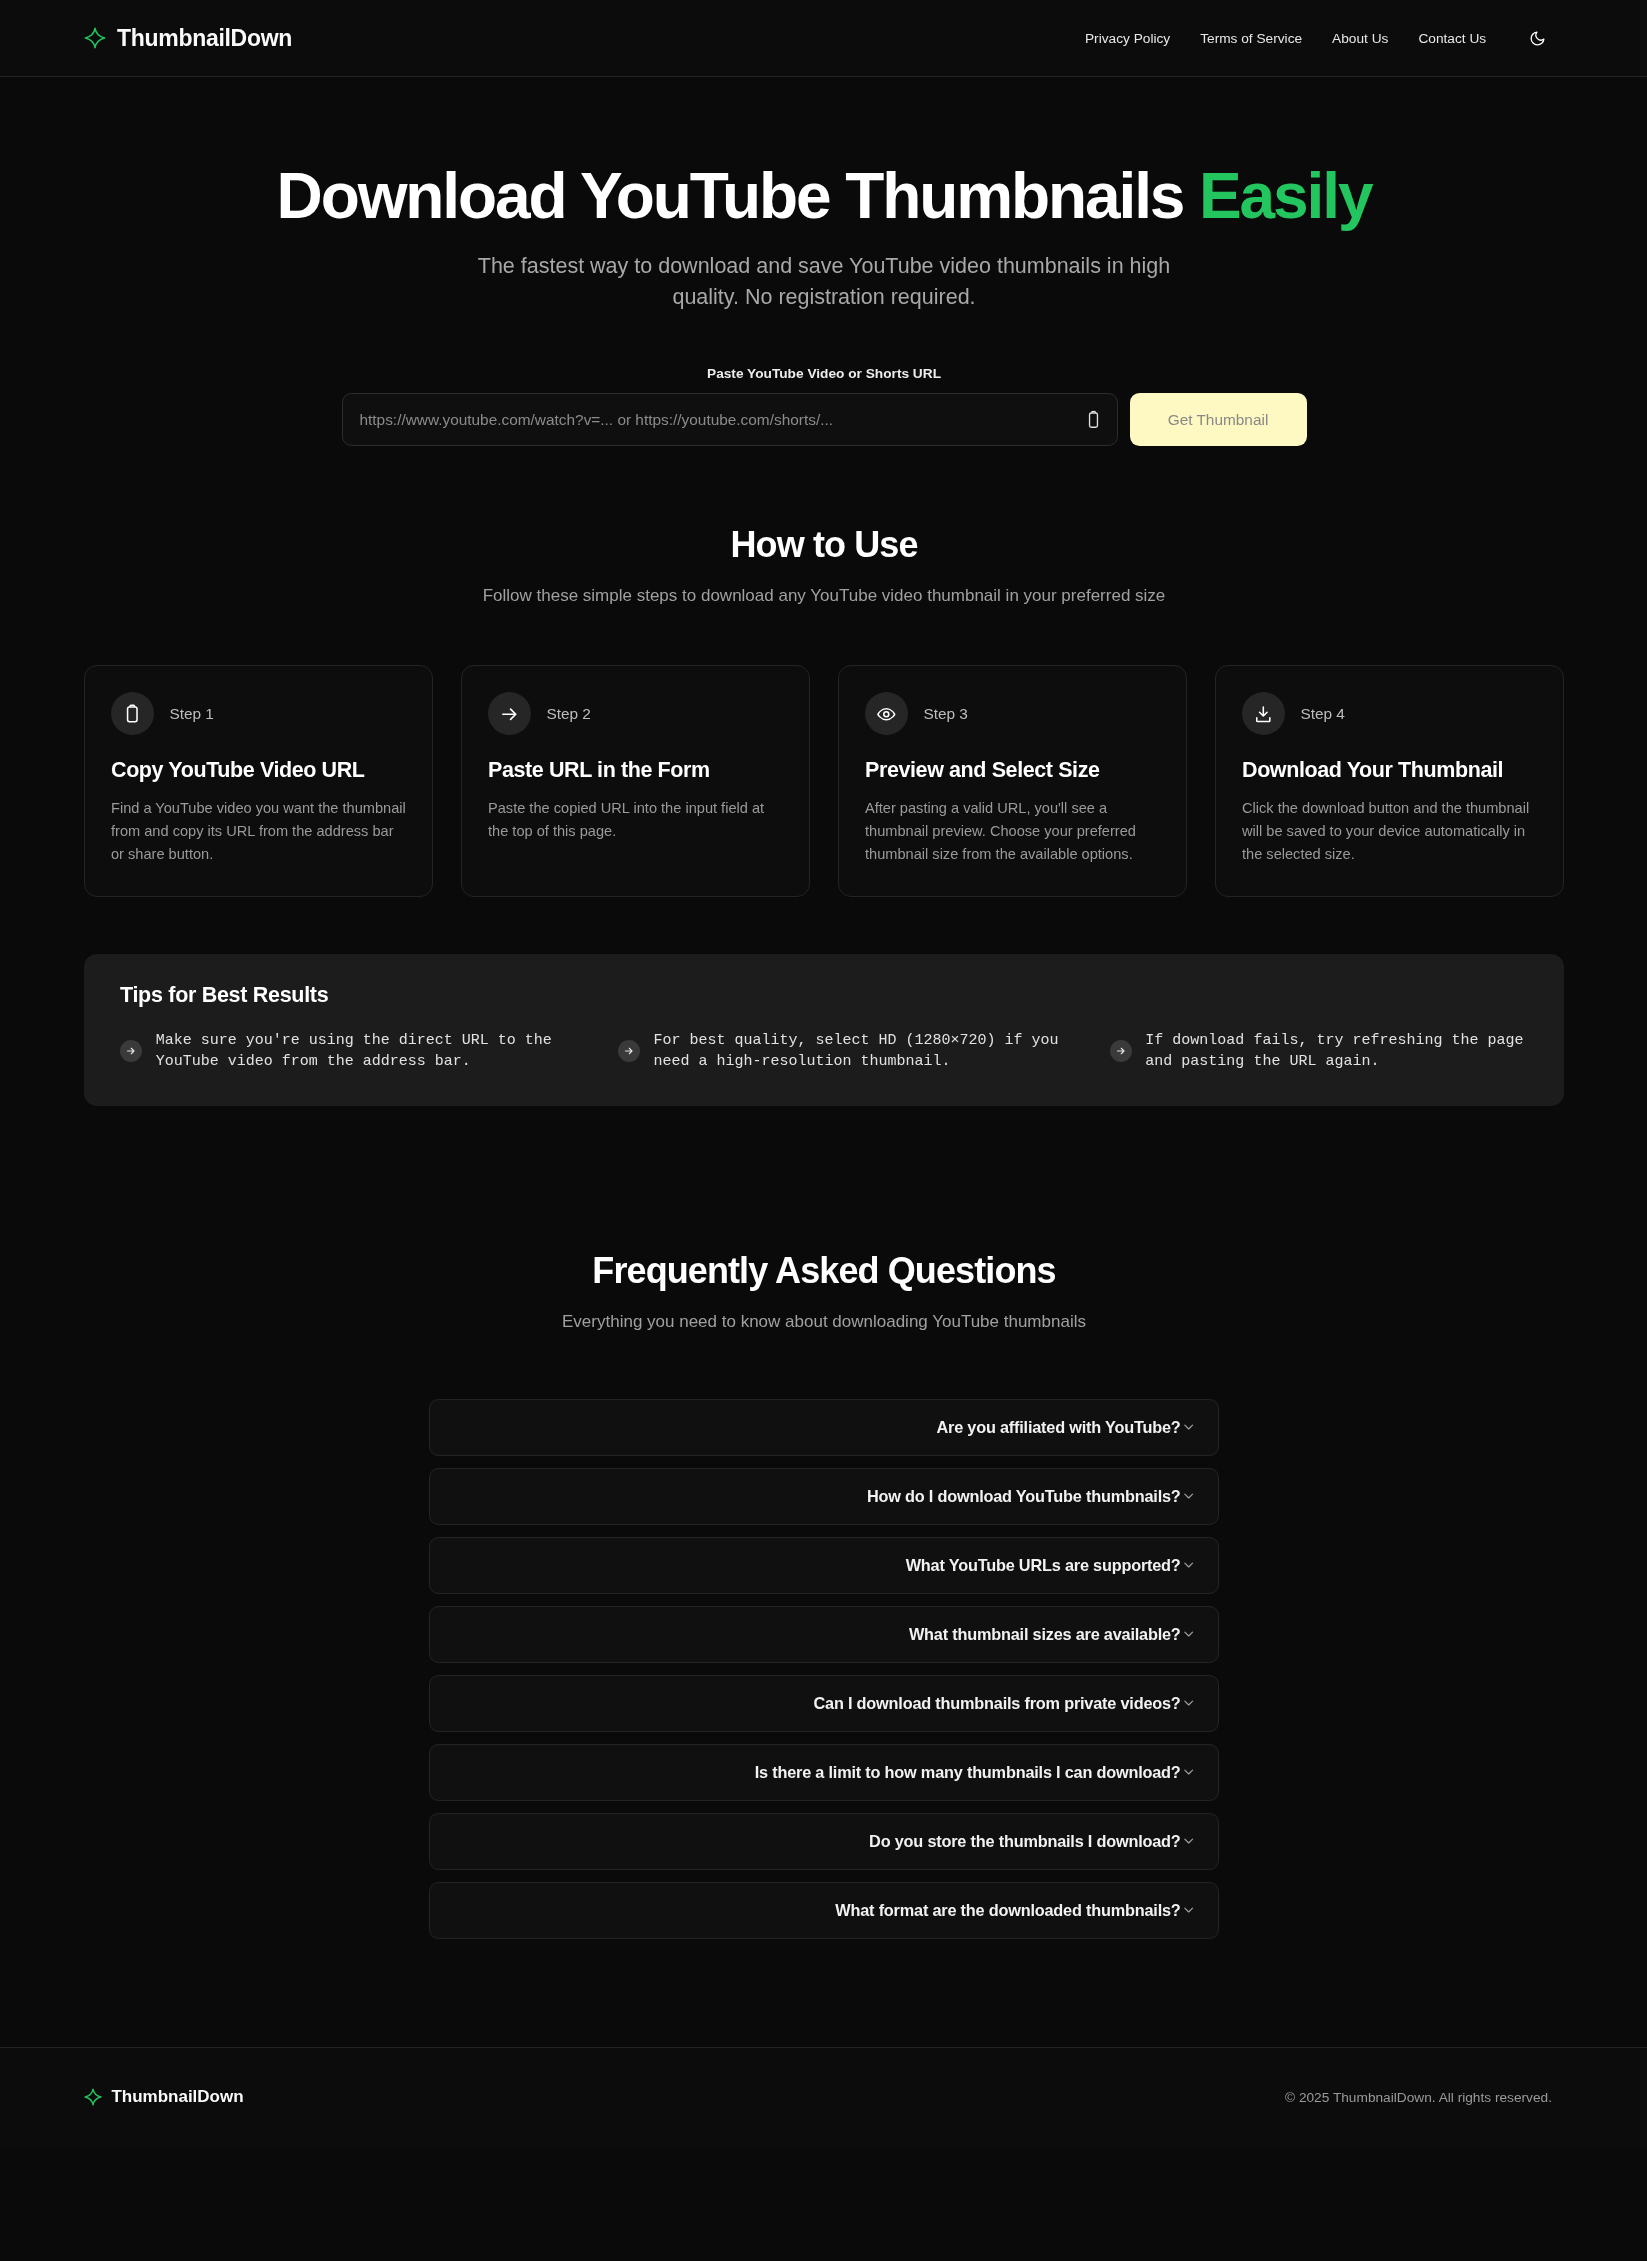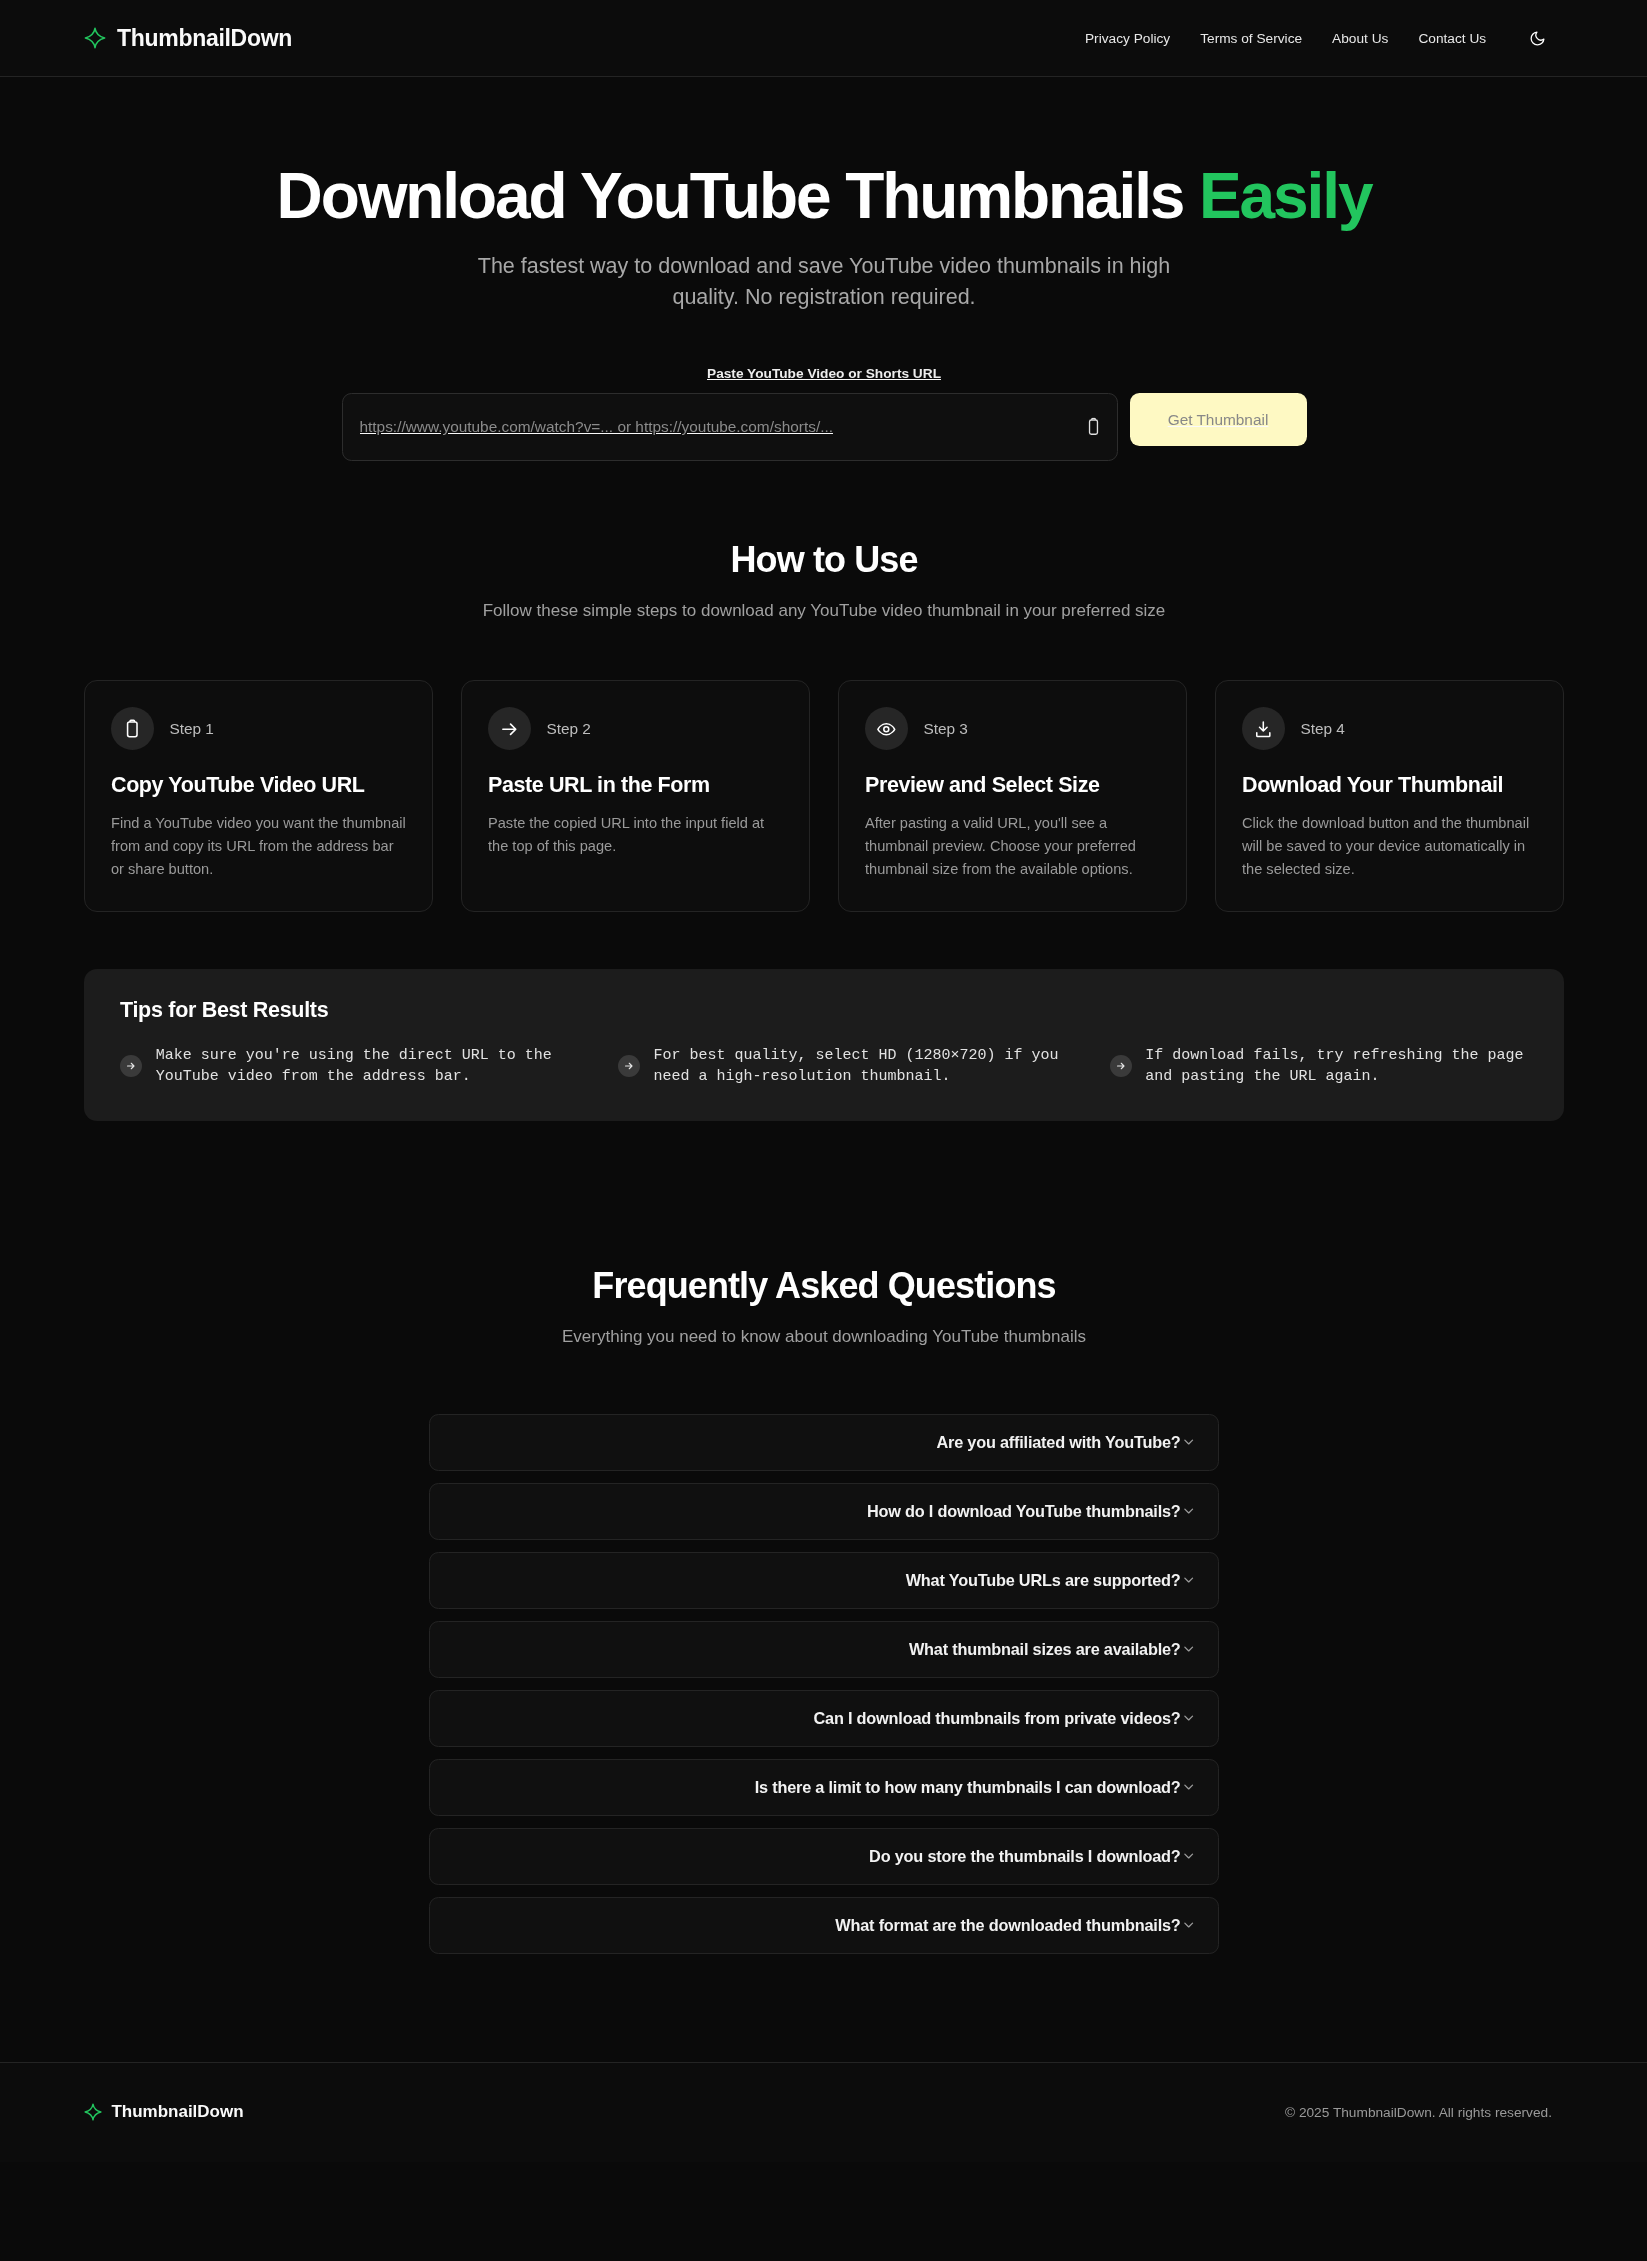"Paste YouTube Video or Shorts" .form-wrap { text-decoration: underline -> none }
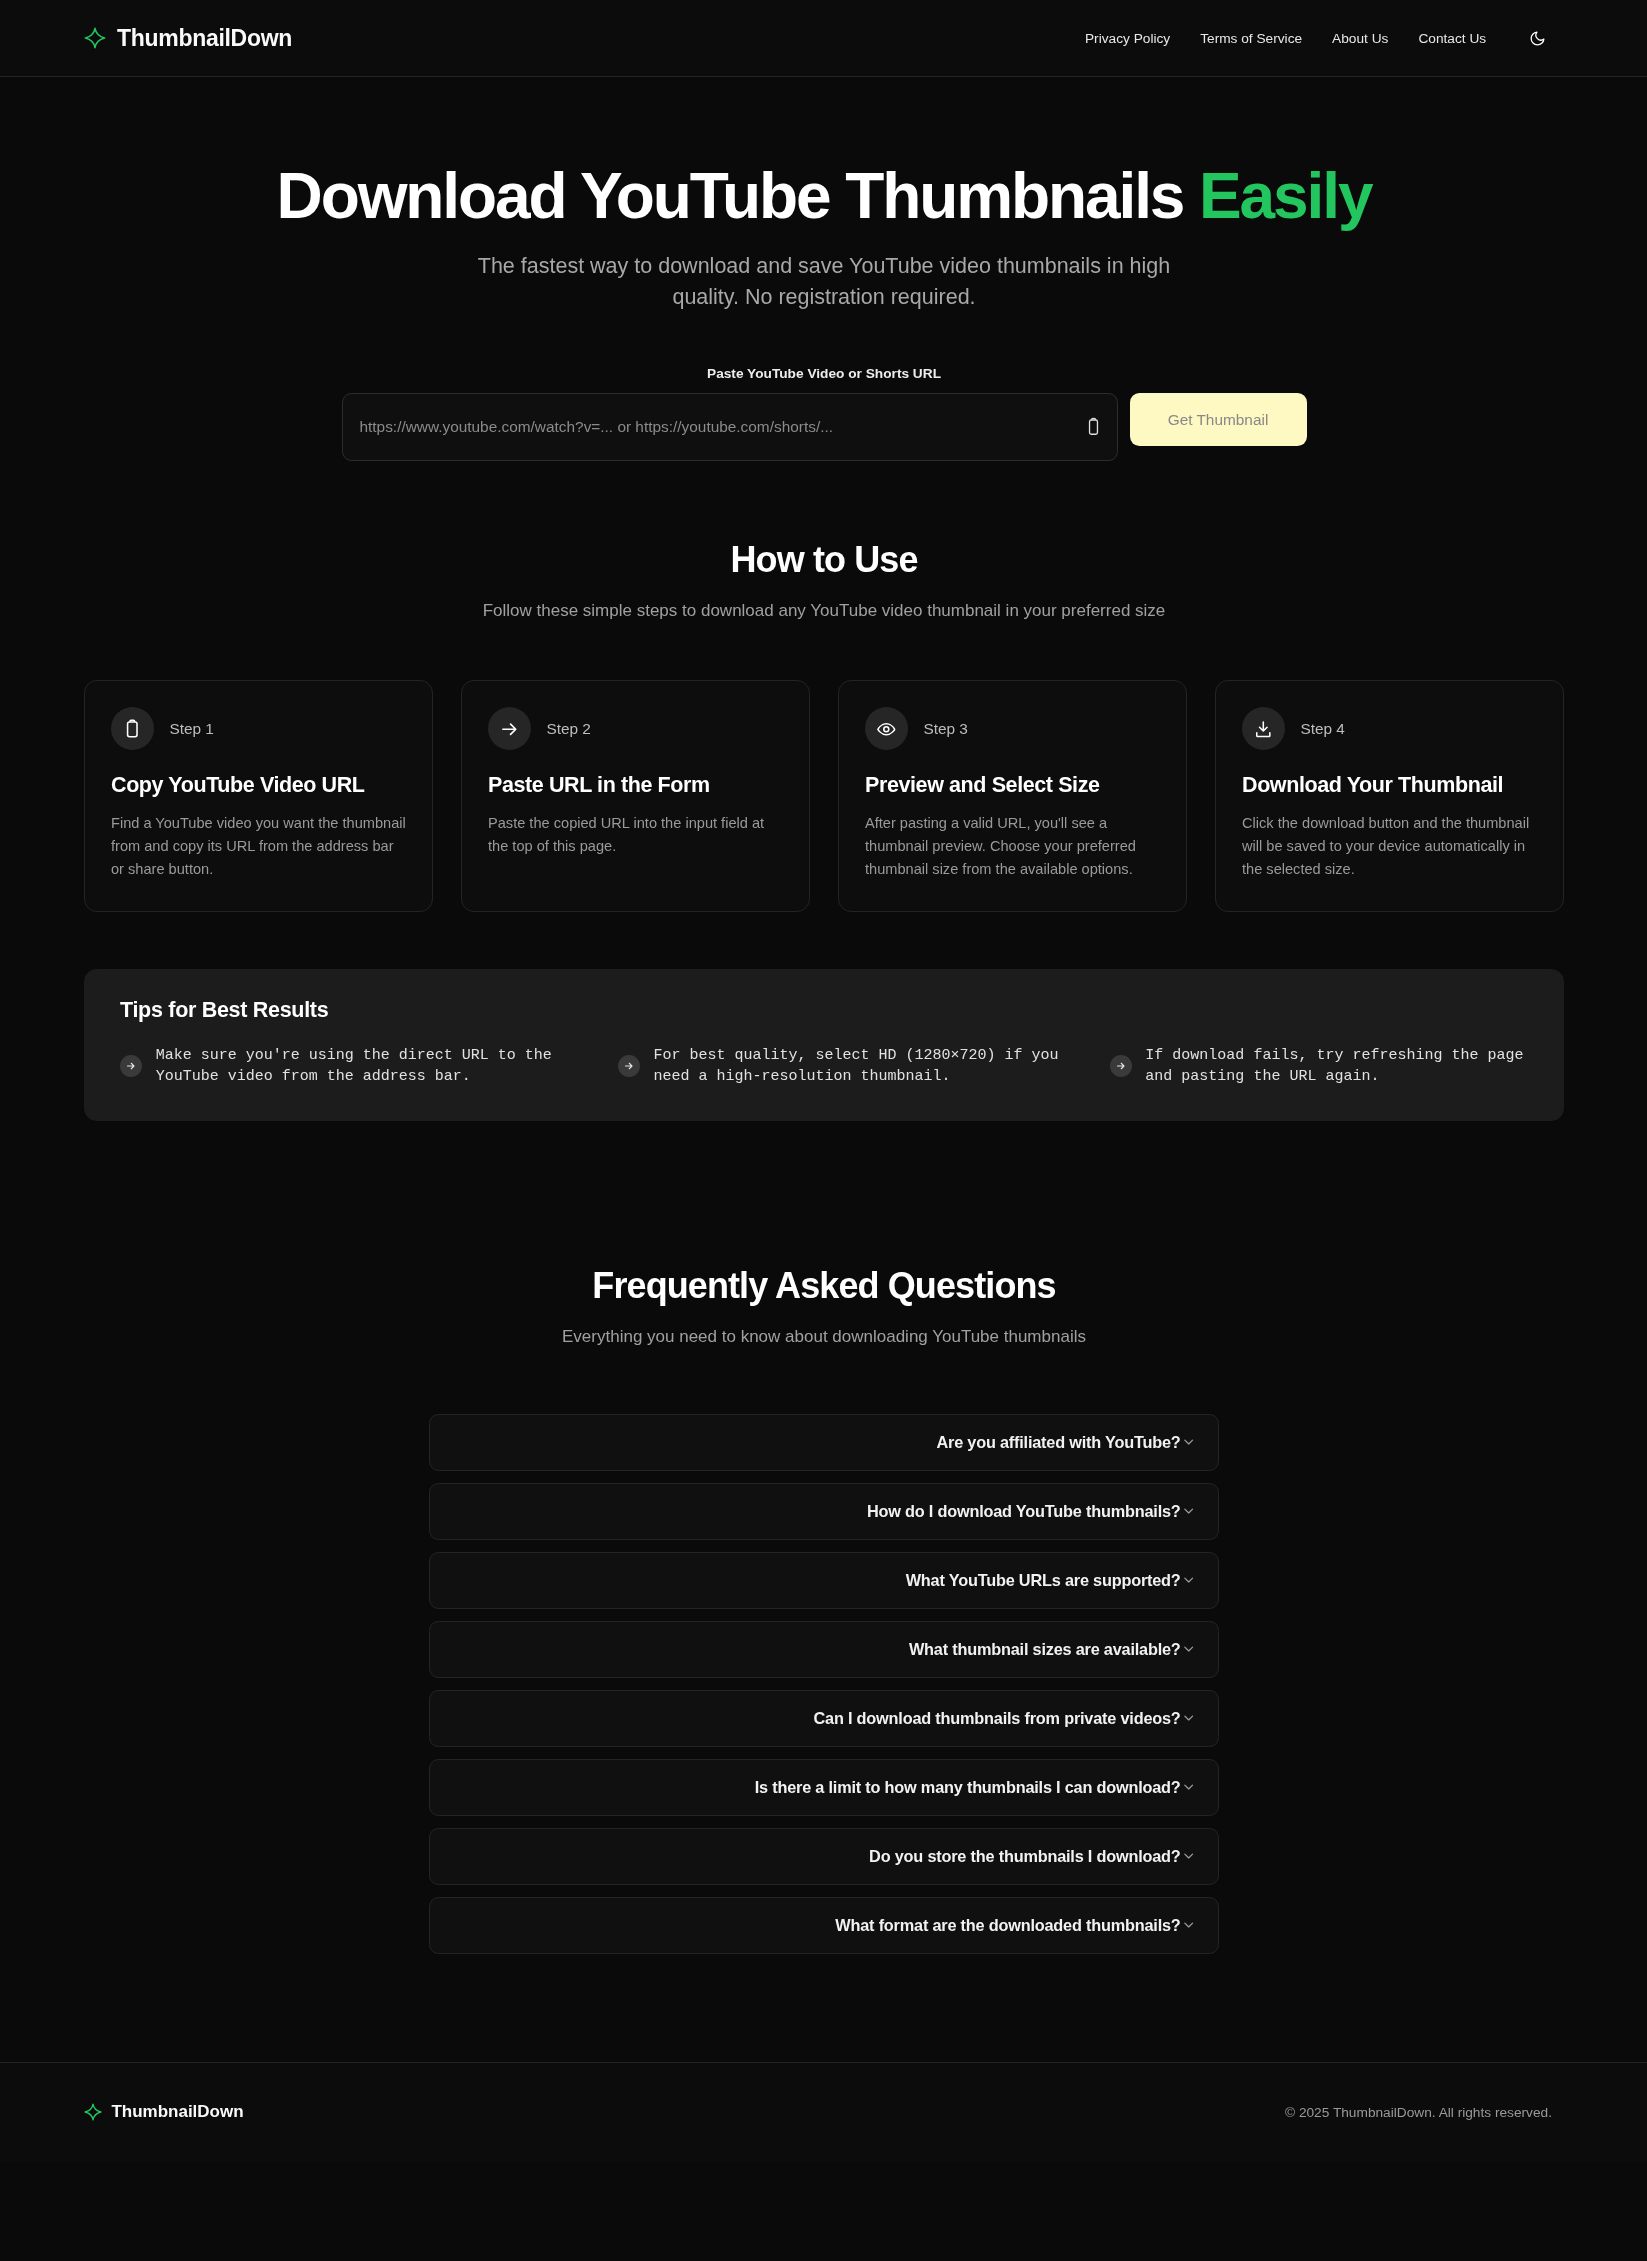"https://www.youtube.com/watch?v=... or" .input-shell { height: 68px -> 53px }
